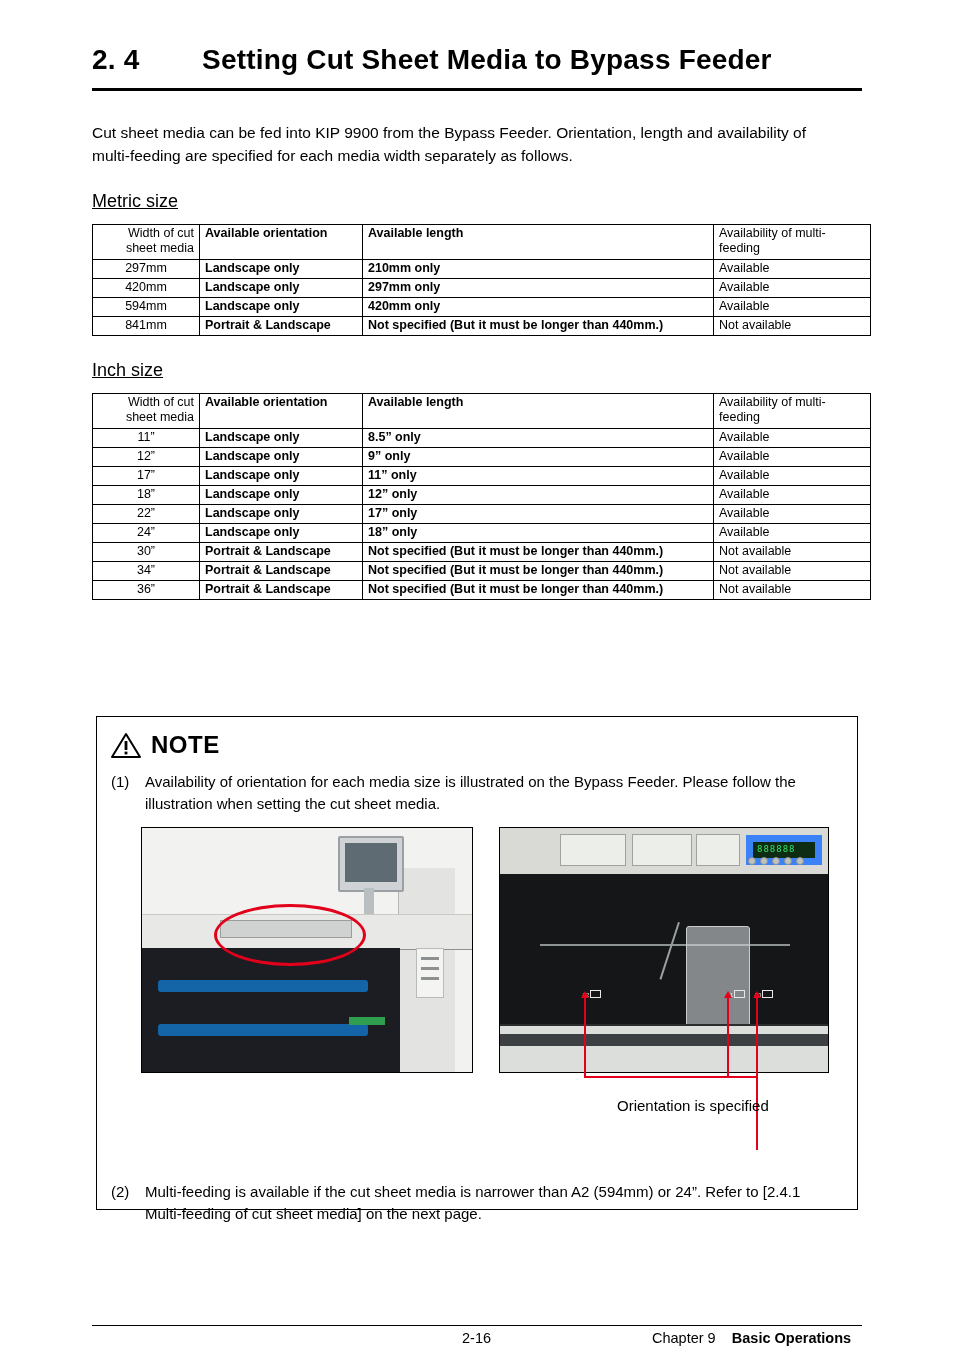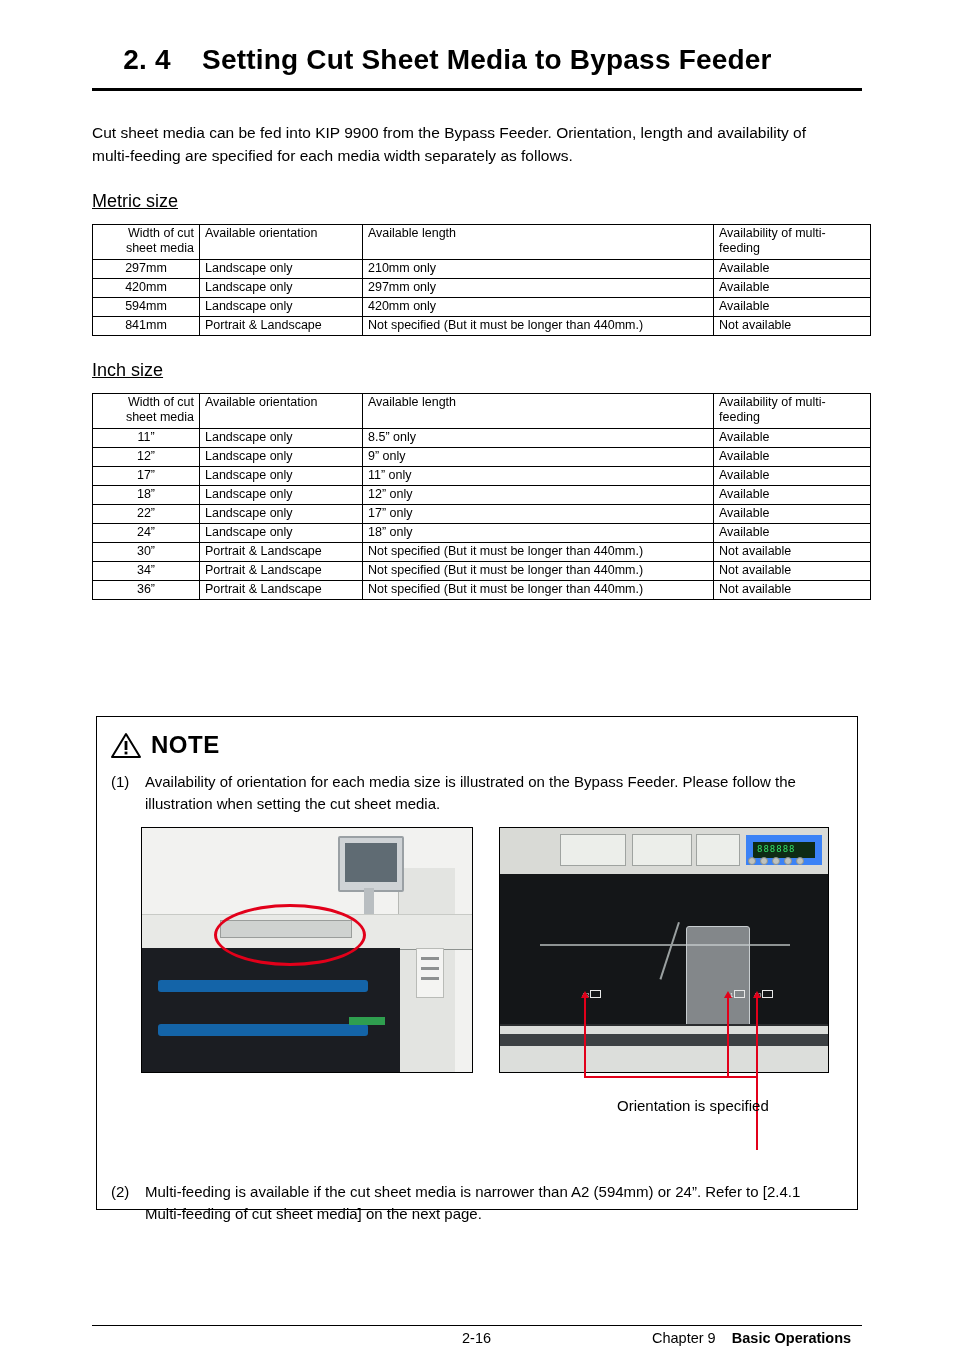"2. 4" .title .num { text-align: center -> none }
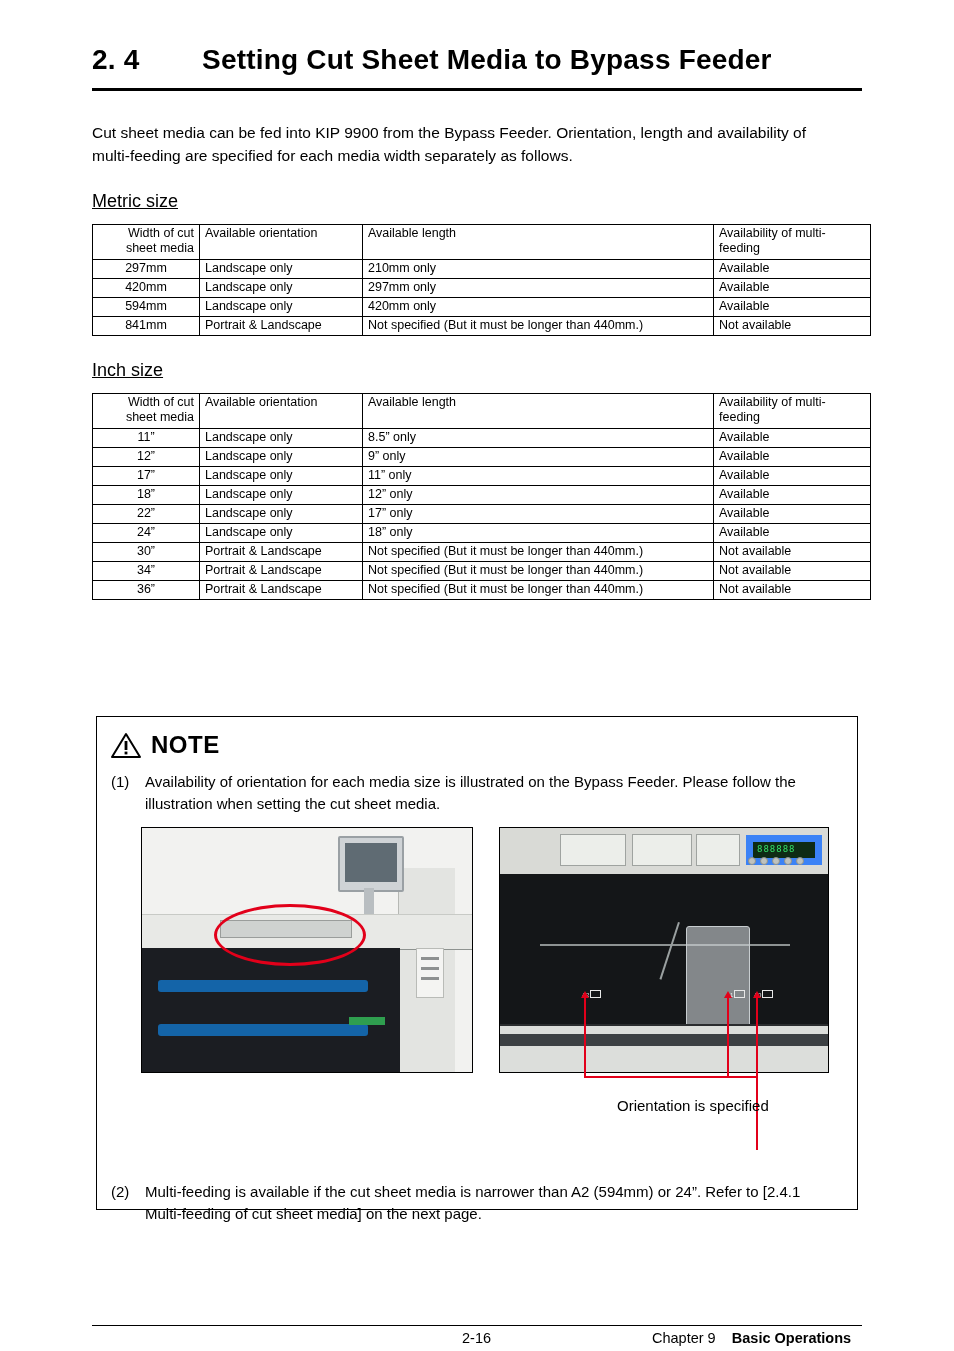"Available orientation" table.spec th.c1, table.spec td.c1 { font-weight: none -> bold }
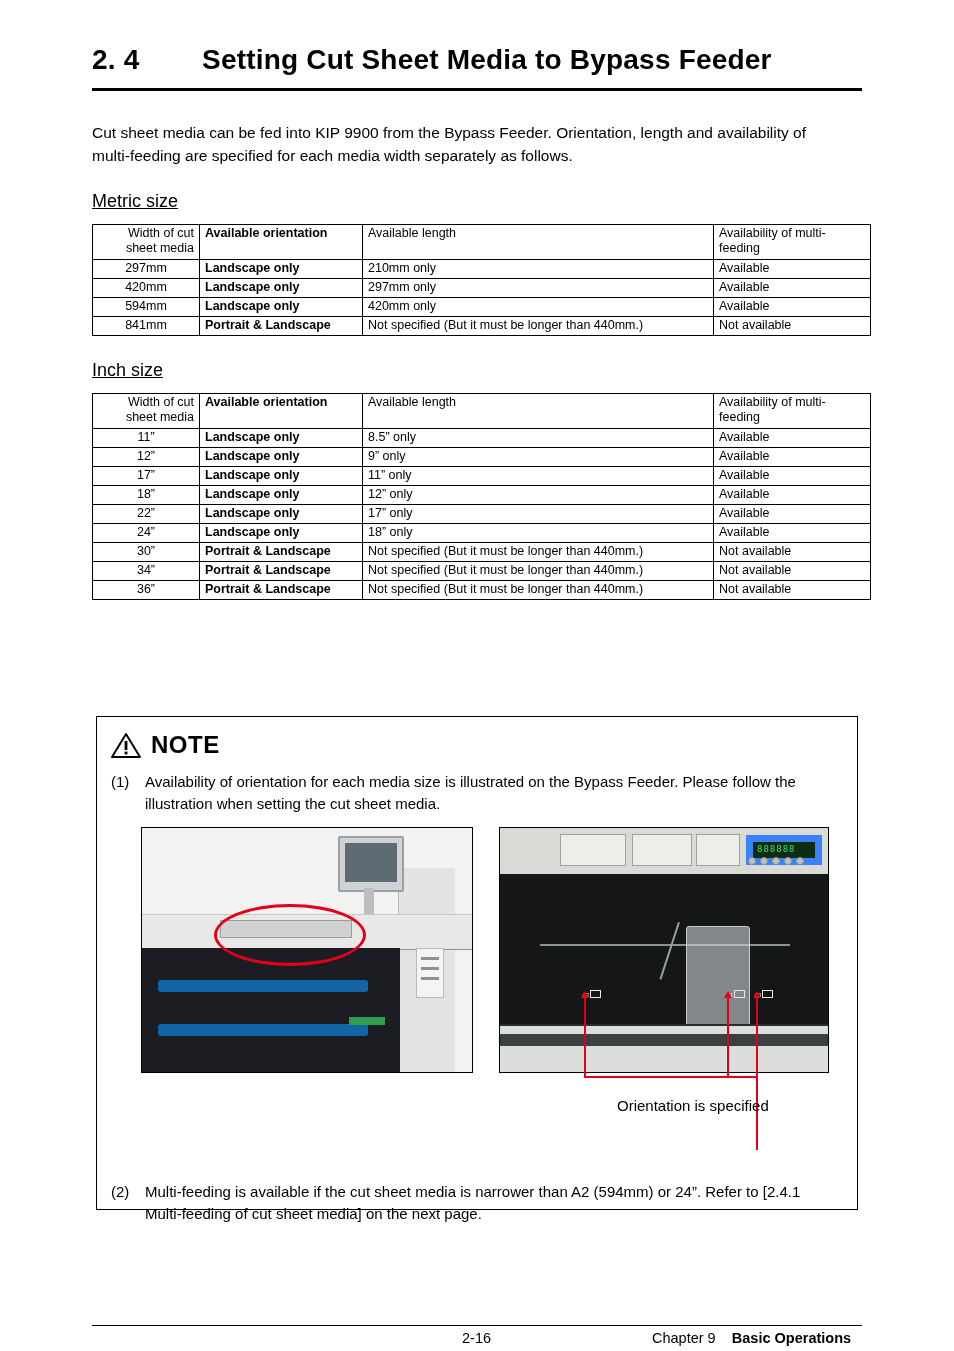"Available length" table.spec th.c2, table.spec td.c2 { font-weight: none -> bold }
